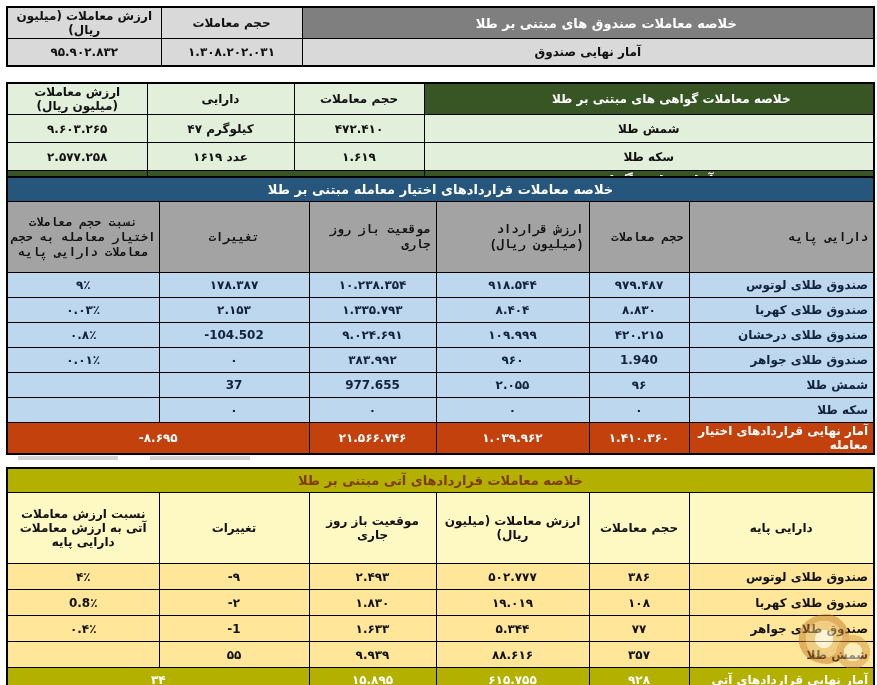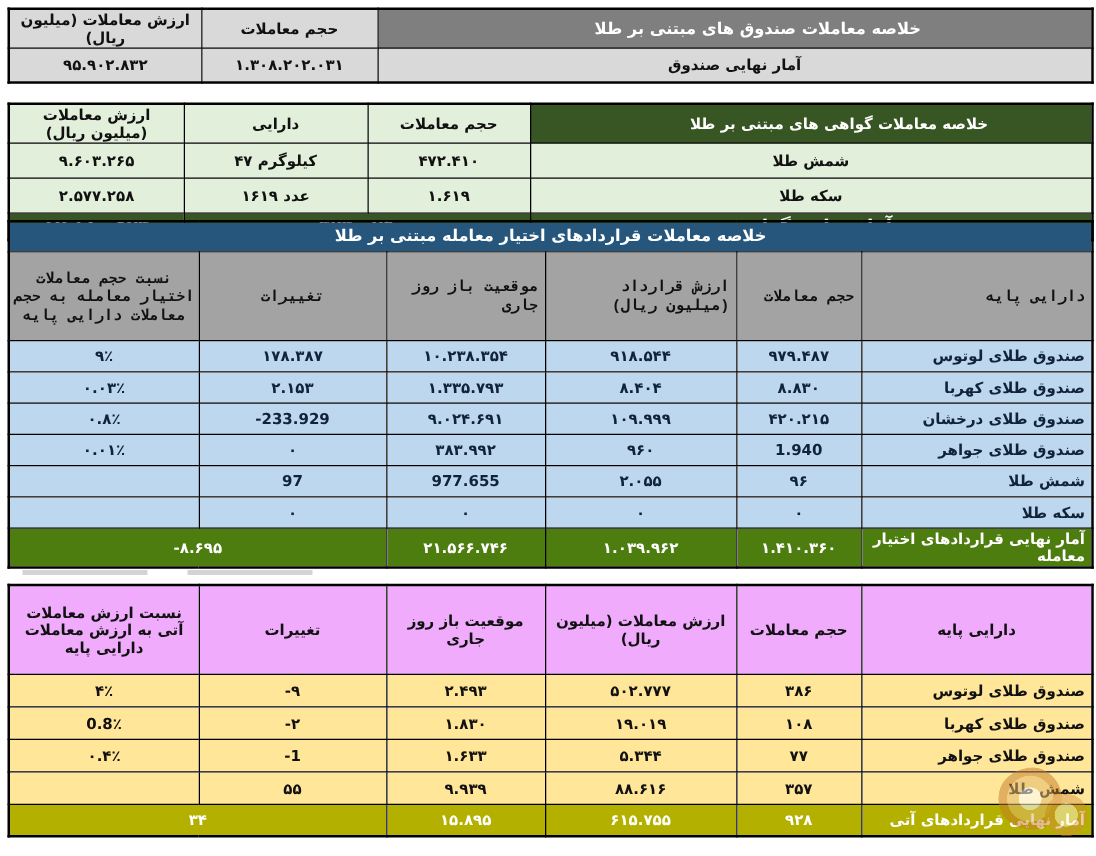"-233.929" td.num { text: -233.929 -> -104.502 }
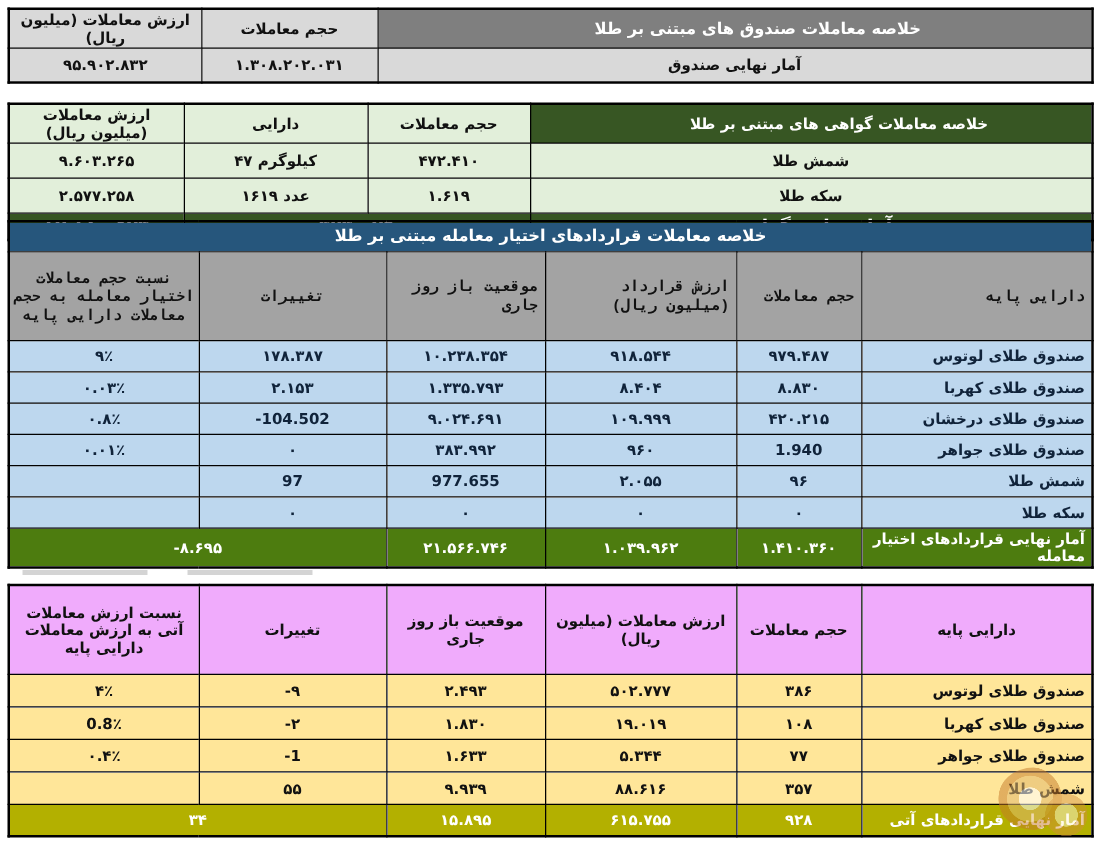"97" td.num { text: 97 -> 37 }
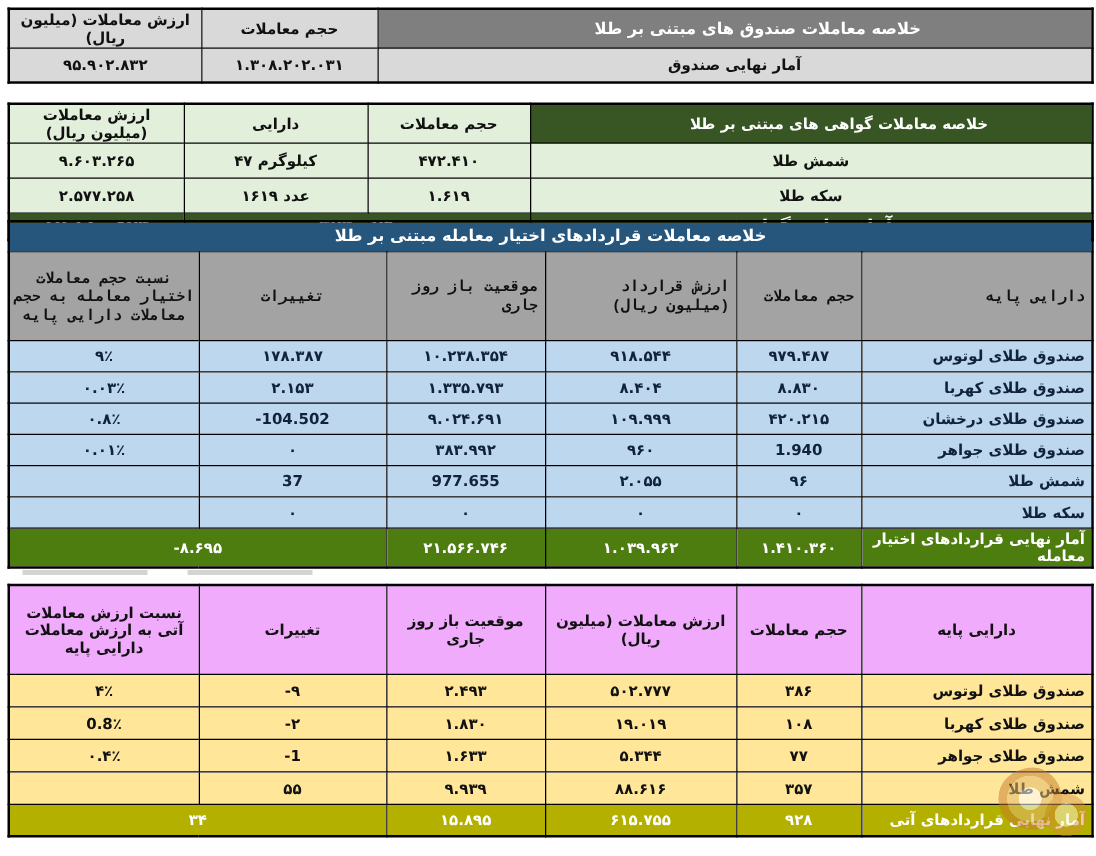"-۸.۶۹۵" .t-opt .frow td { background: #4d7c0f -> #c2410c }
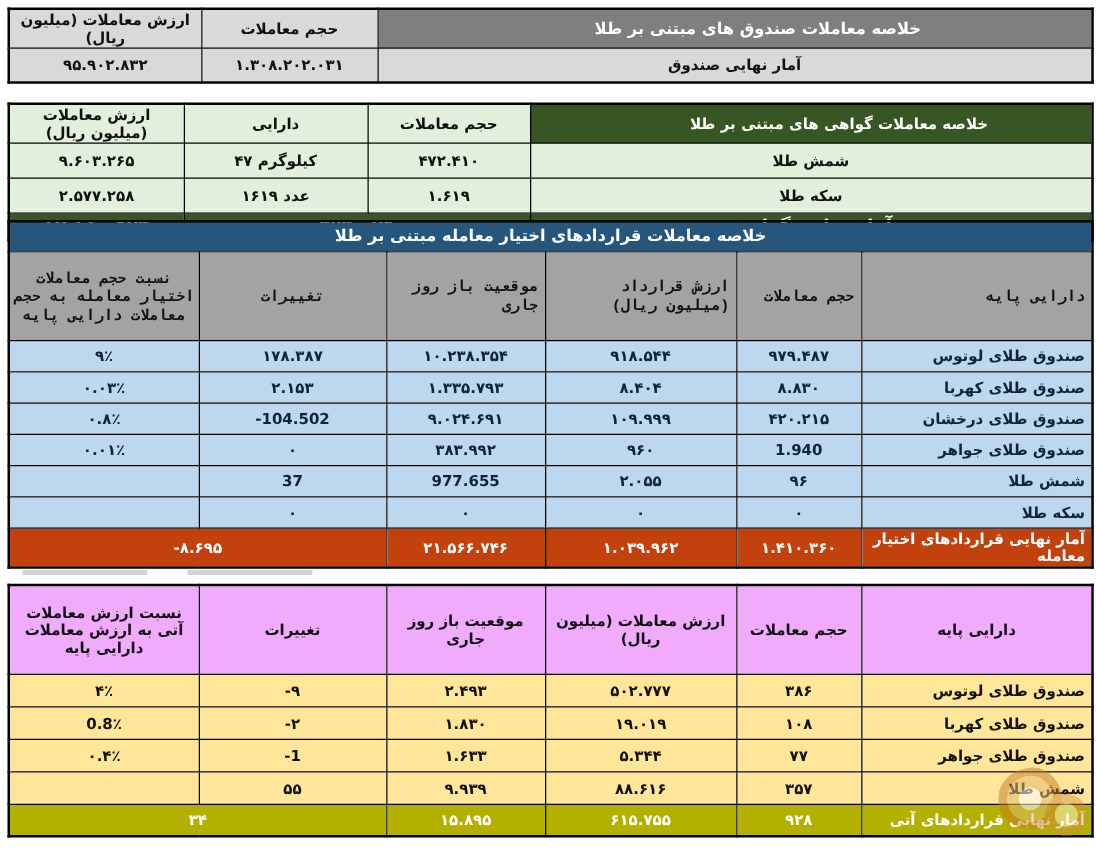"خلاصه معاملات قراردادهای آتی مبتنی" tr { html: none -> <tr> <td>خلاصه معاملات قراردادهای آتی مبتنی بر طلا</td> </tr> }
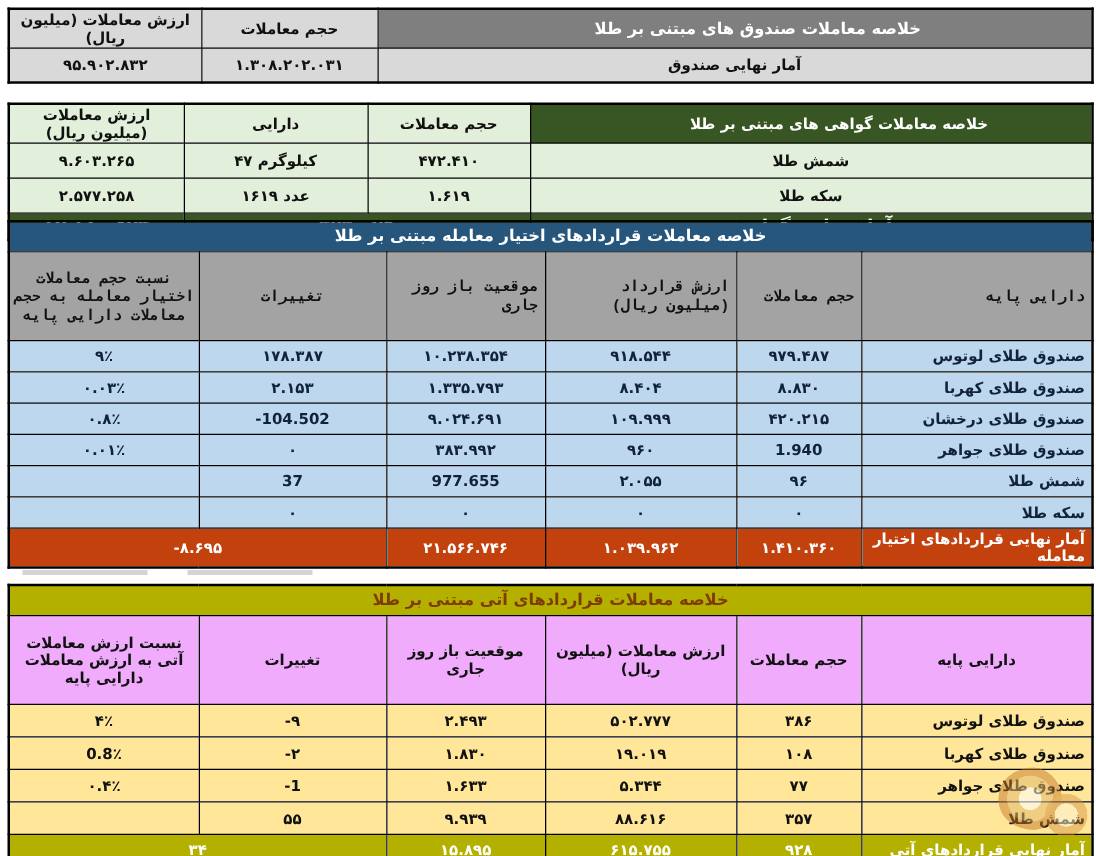"نسبت ارزش معاملات آتی به" .t-fut th { background: #f0abfc -> #fef9c3 }
